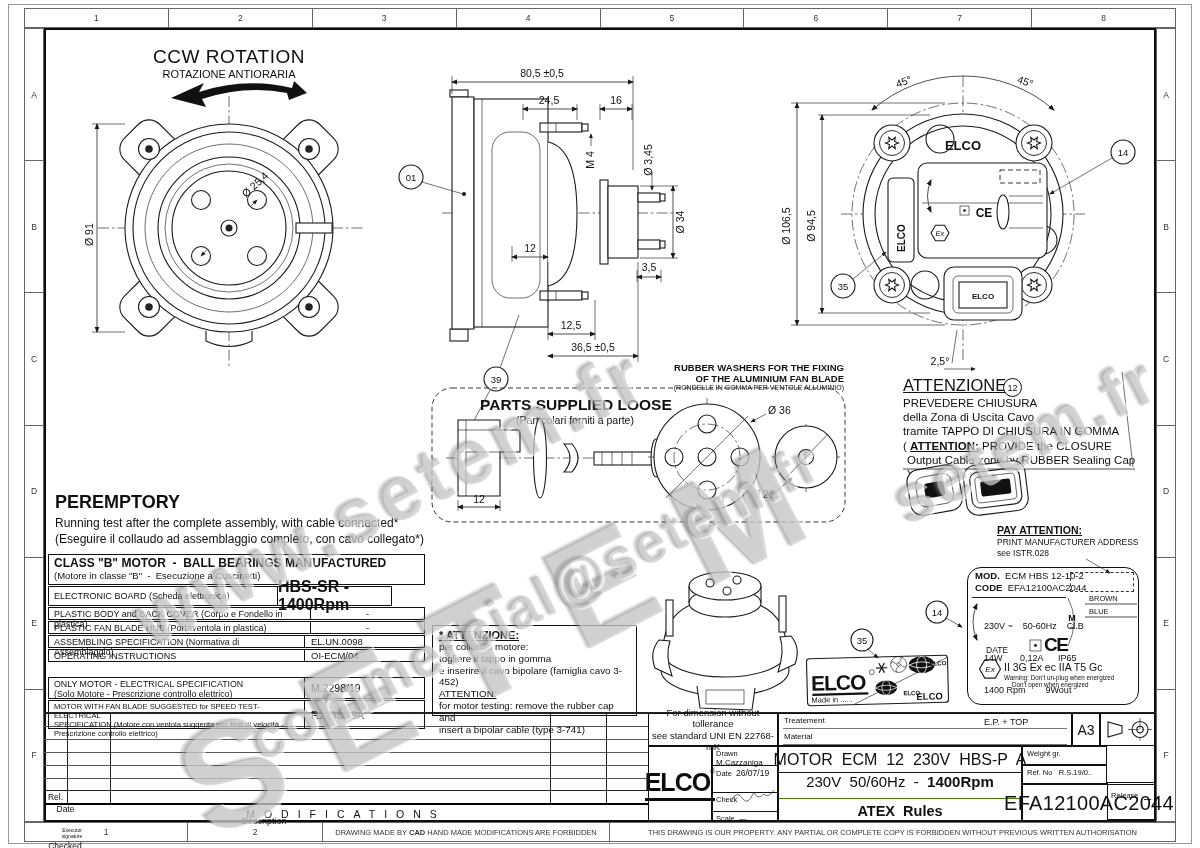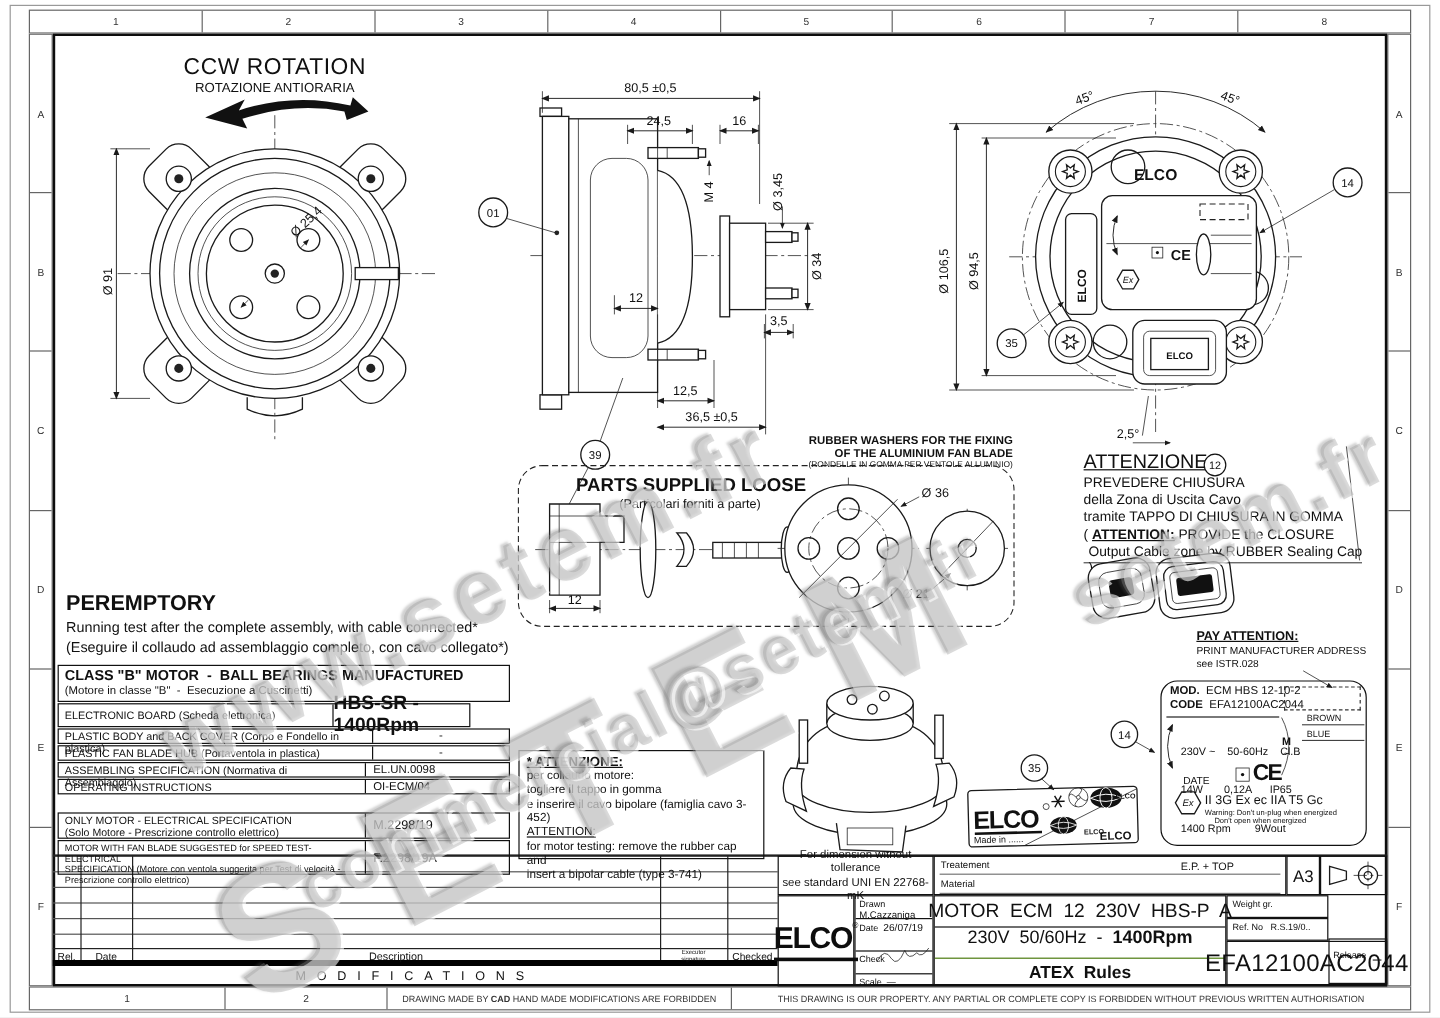"Rel." div.abs { border-bottom: 5px solid #000000 -> 2px solid #000000; flex-direction: none -> column }
